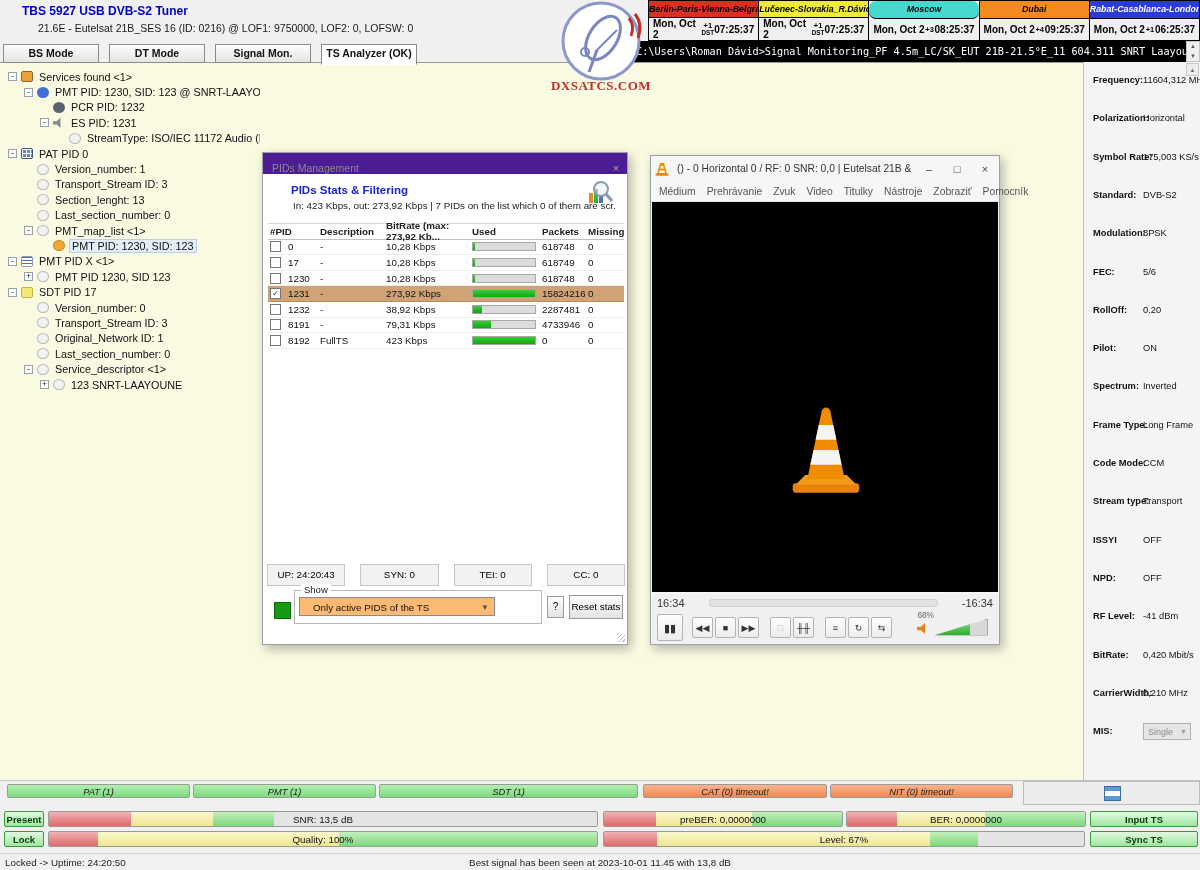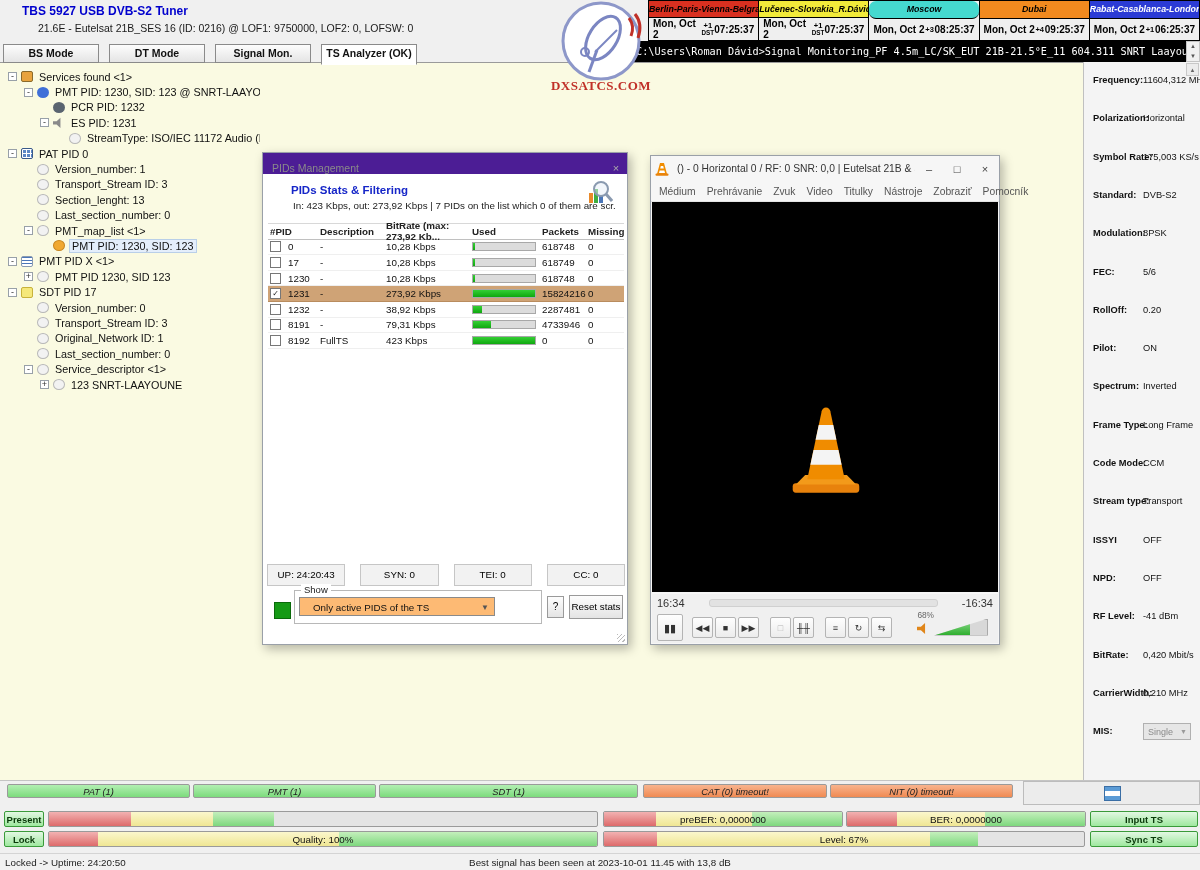"SNR: 13,5 dB" div.sbar-label { html: none -> <div>SNR: 13,5 dB</div> }
